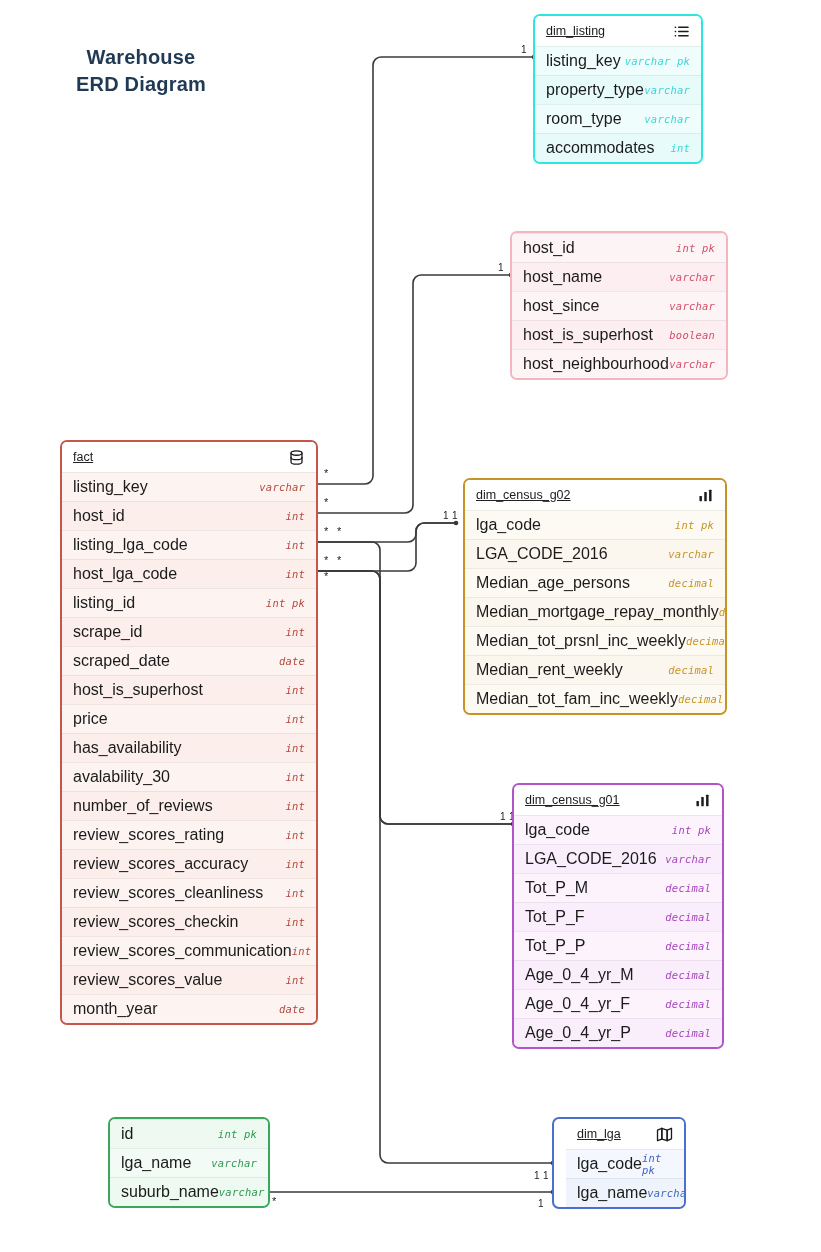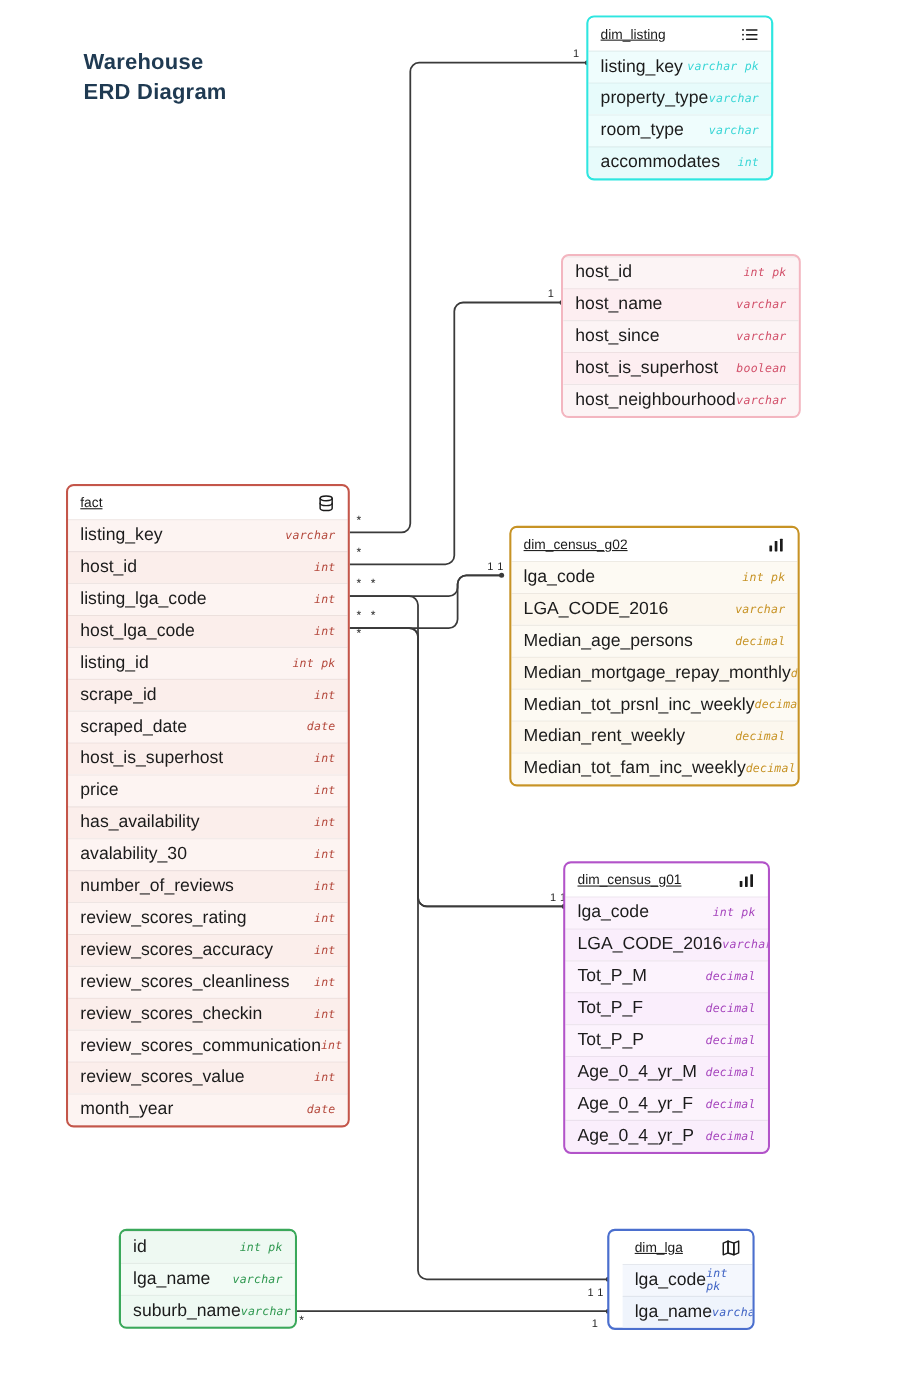"Warehouse" .diagram-title { text-align: none -> center }
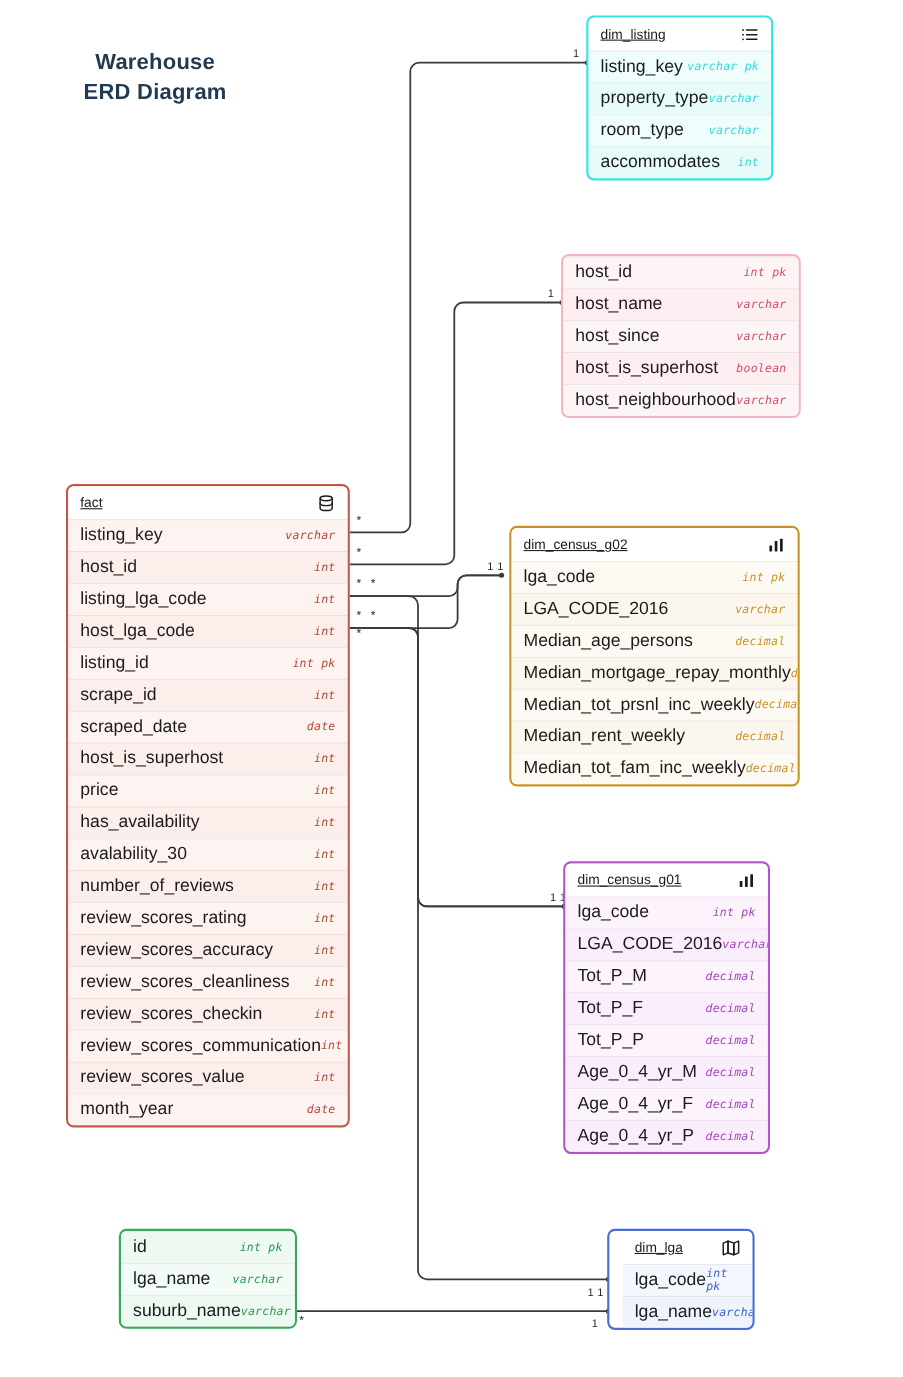"dim_census_g01" div.table-box { width: 188px -> 212px }
